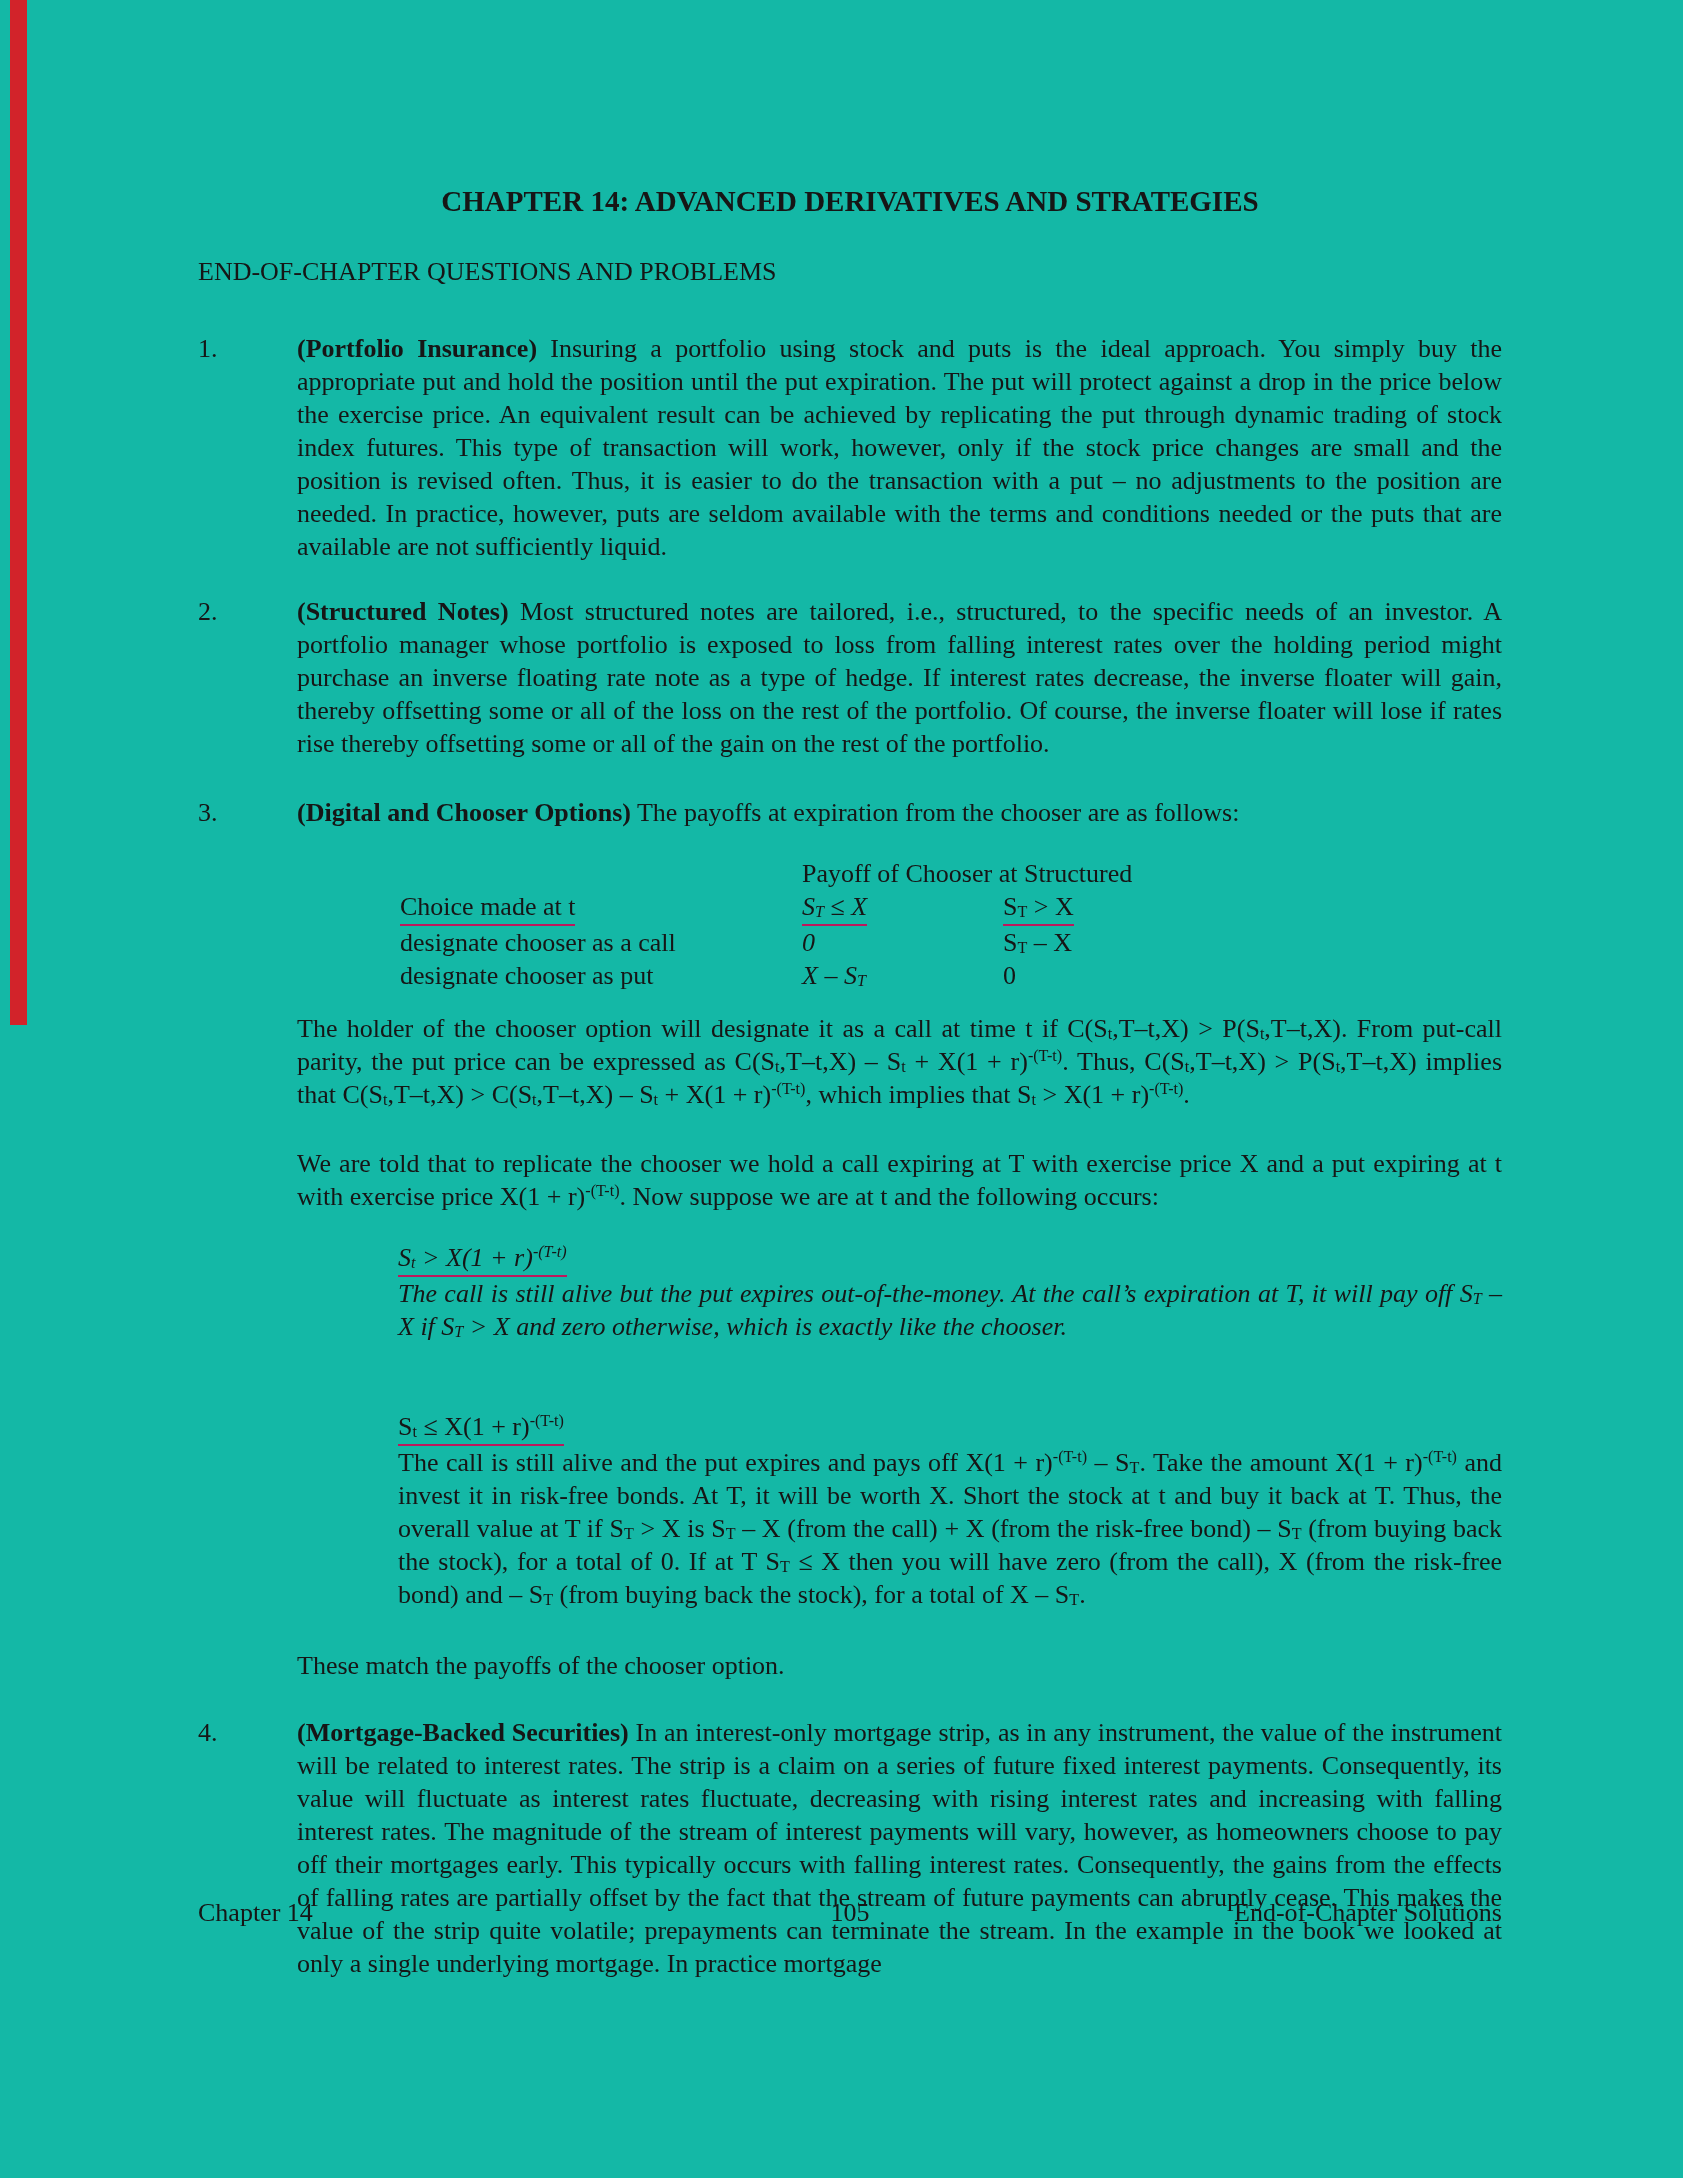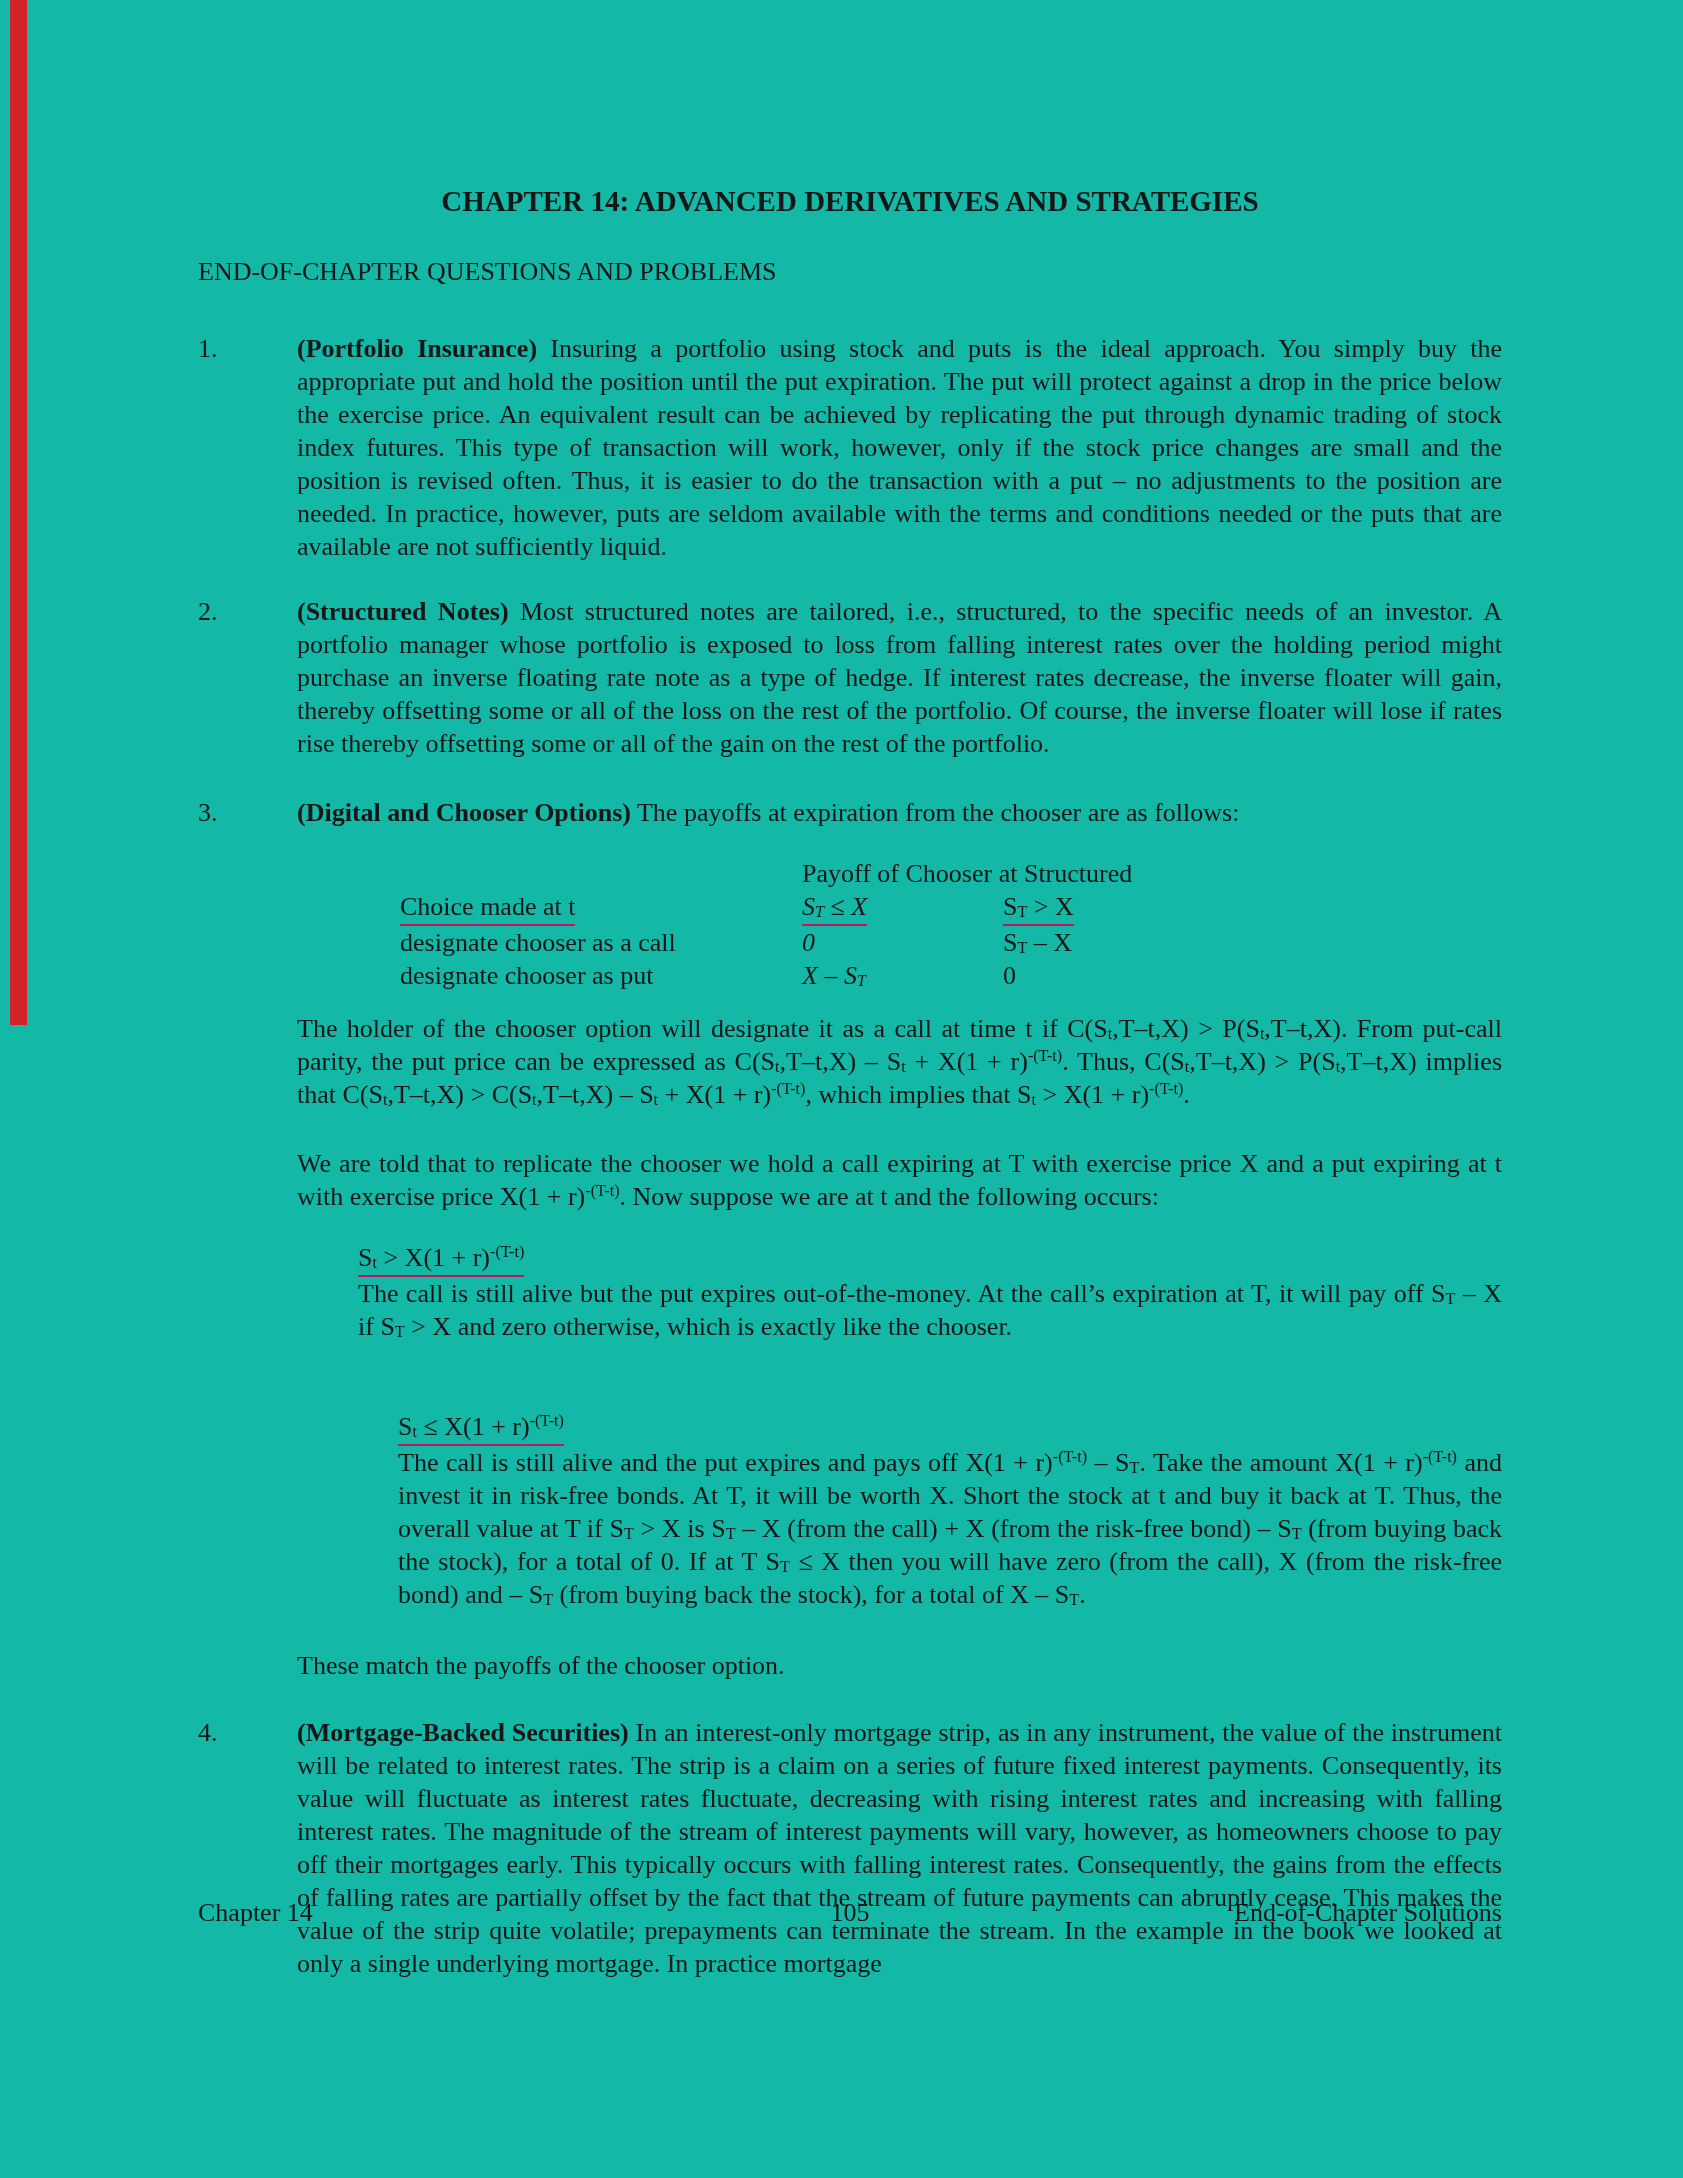"St > X(1 + r)-(T-t)" .case1 { font-style: none -> italic; margin-left: 61px -> 101px }
